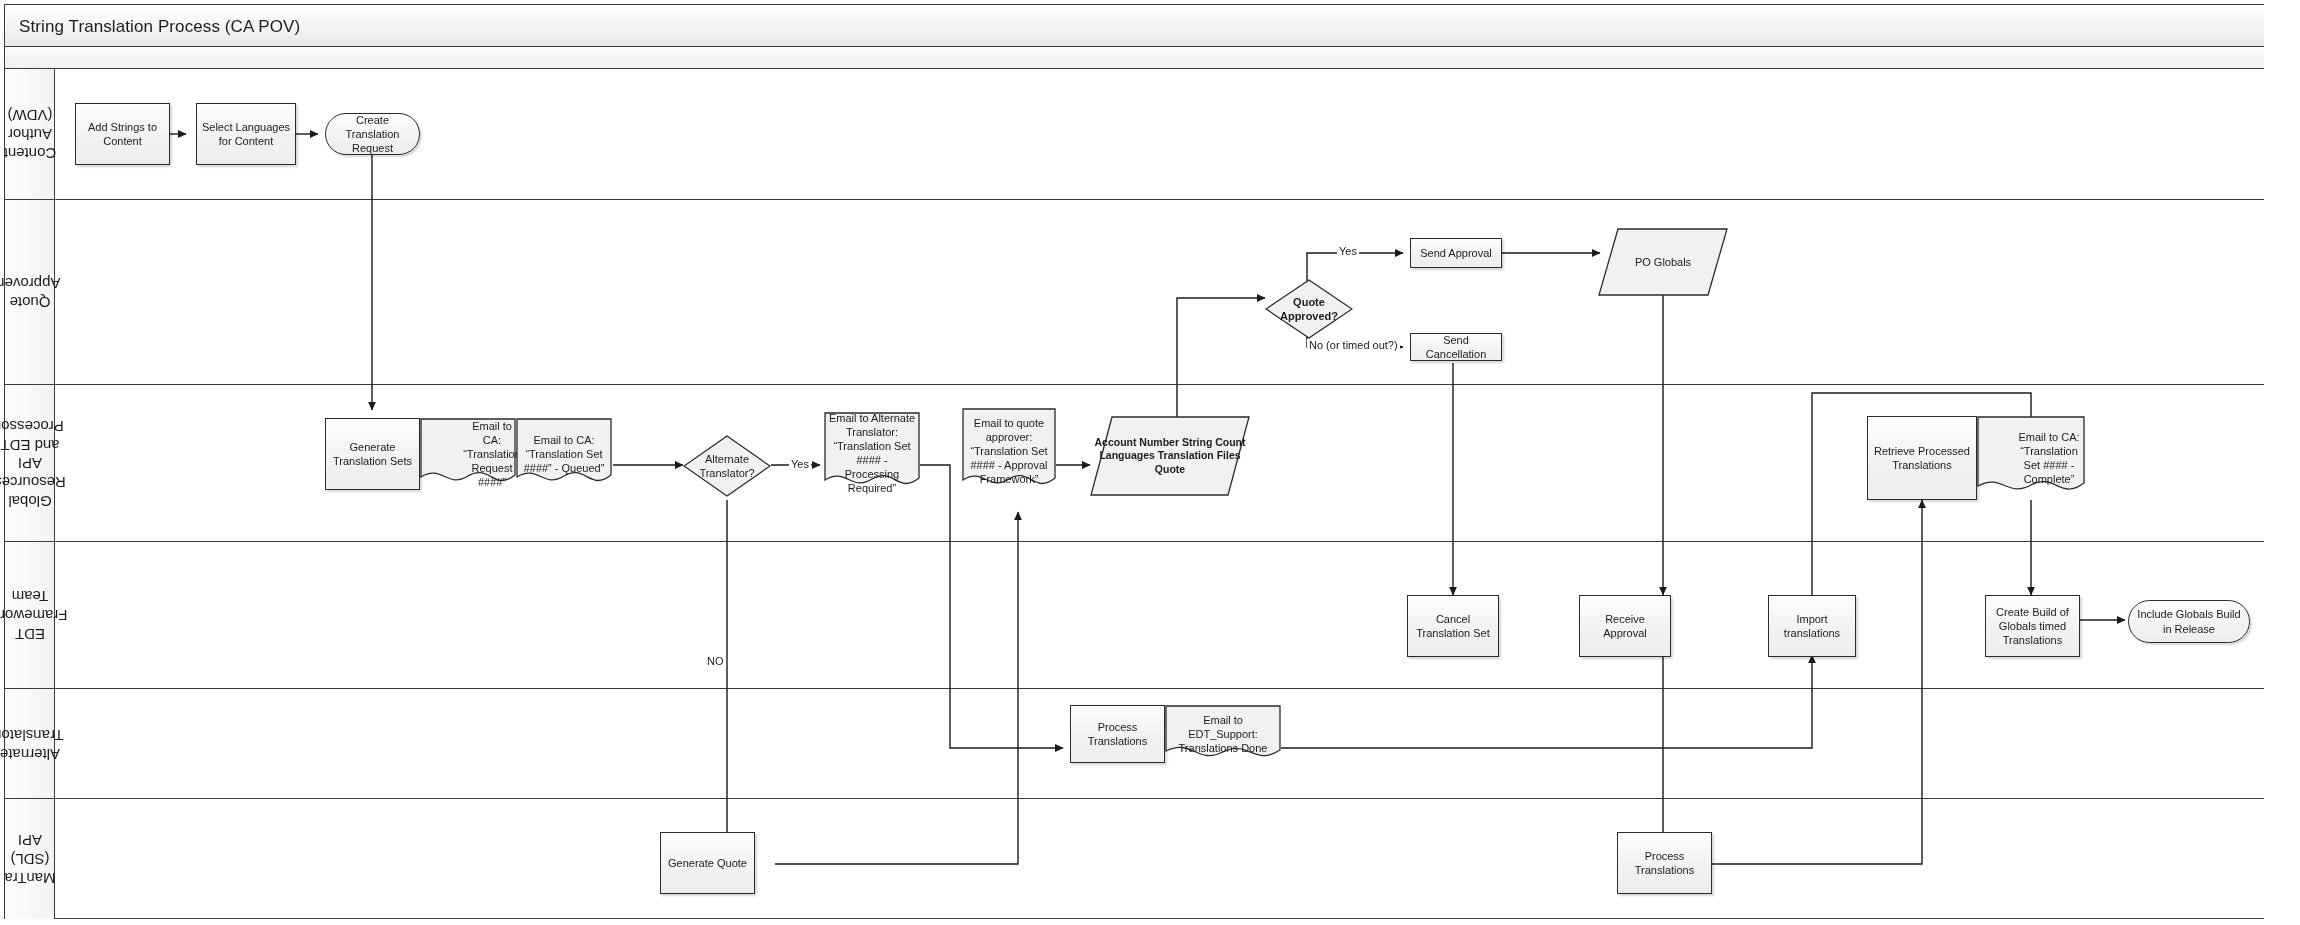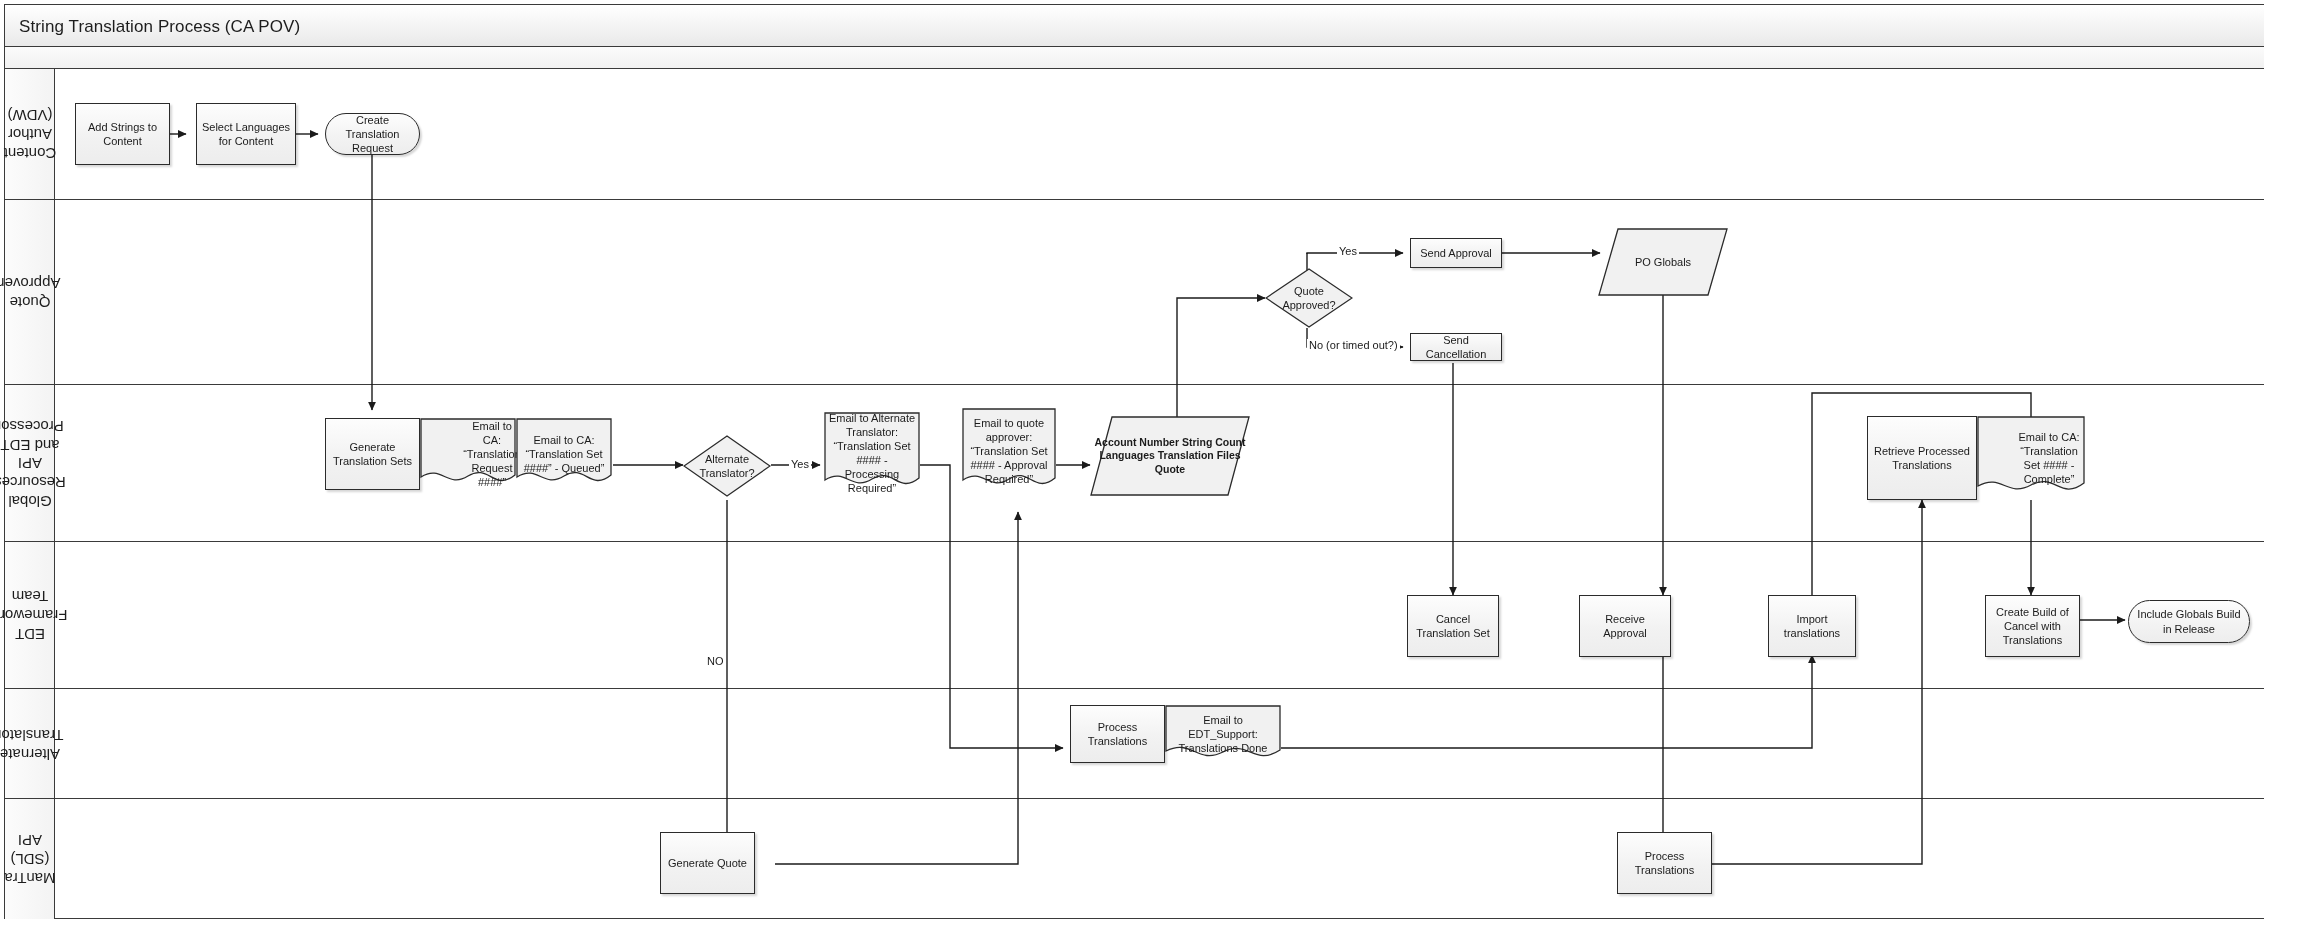"Quote Approved?" div.shape { font-weight: none -> bold; top: 268px -> 279px }
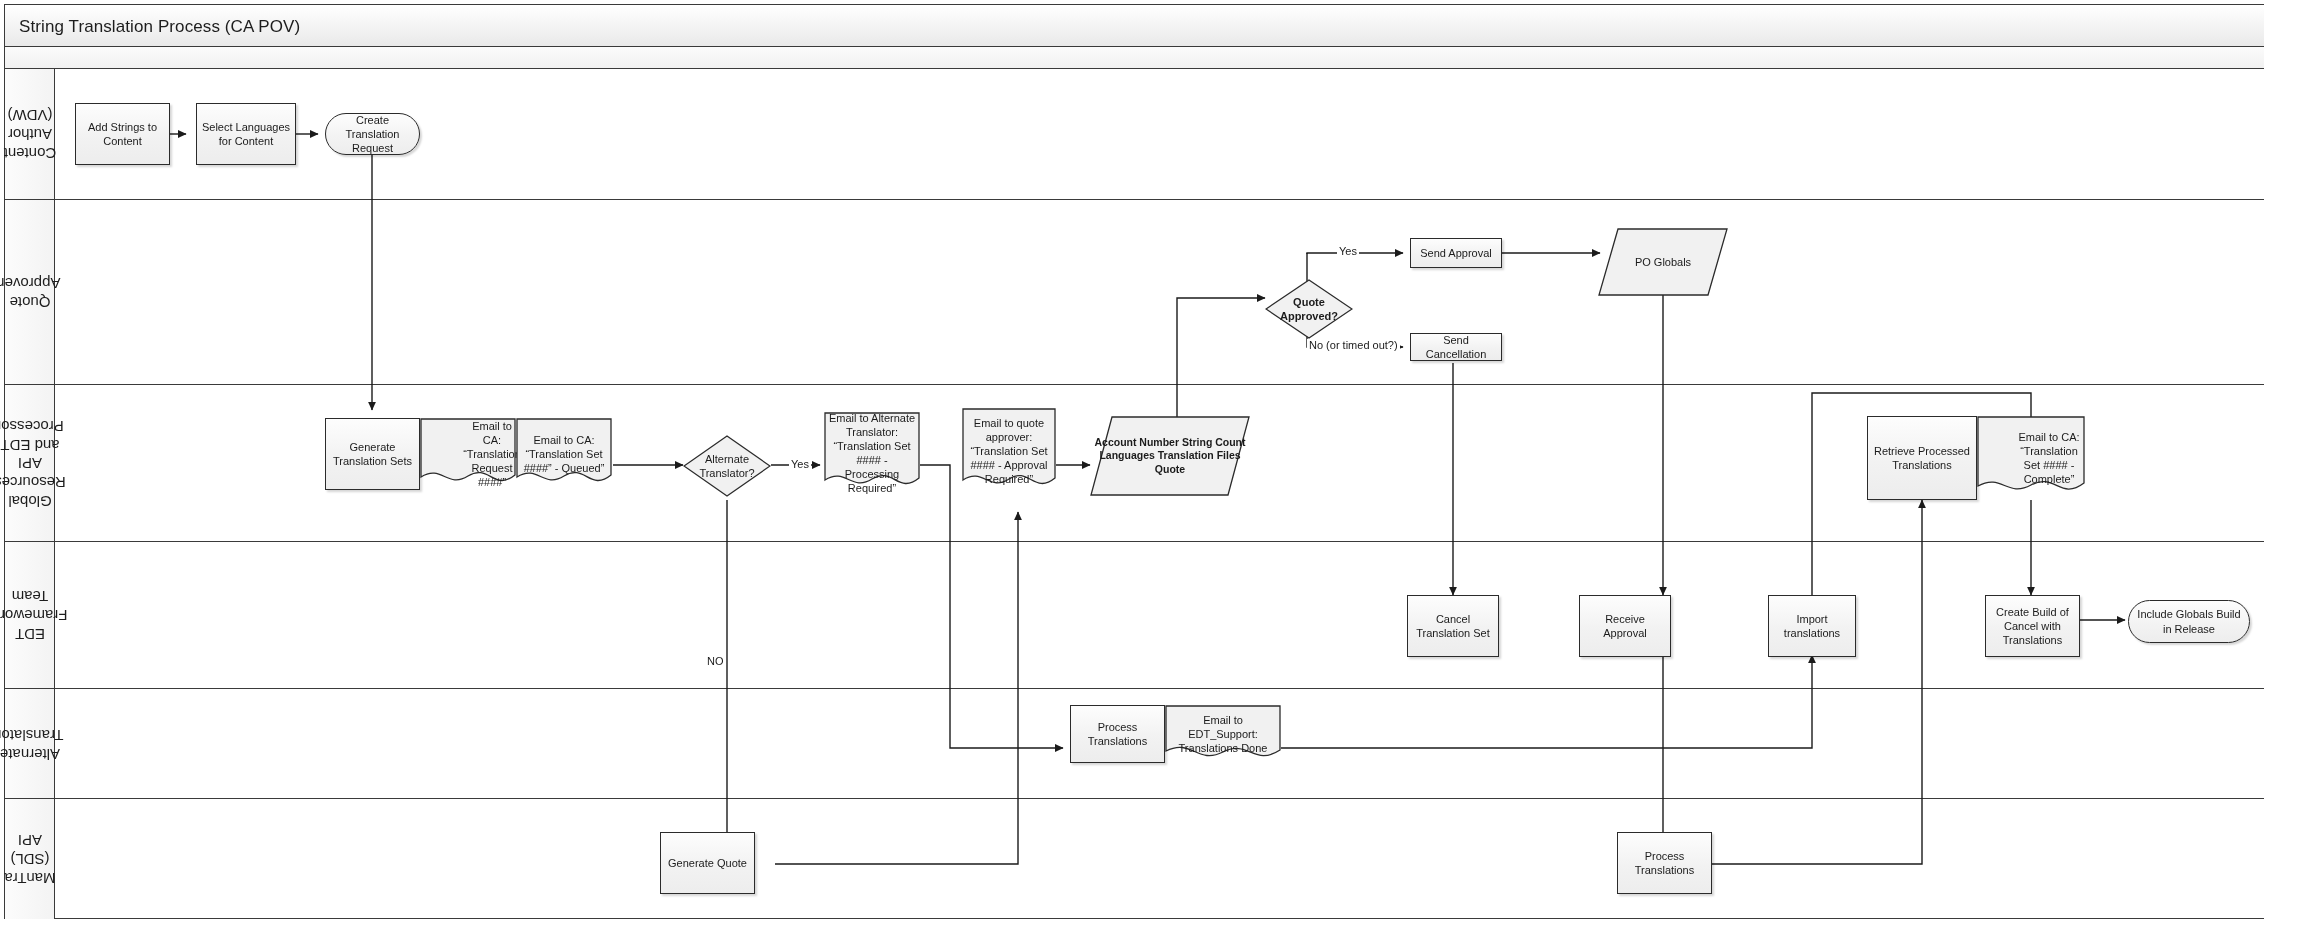"Email to quote approver: “Translation" div.lbl { text: Required -> Framework }
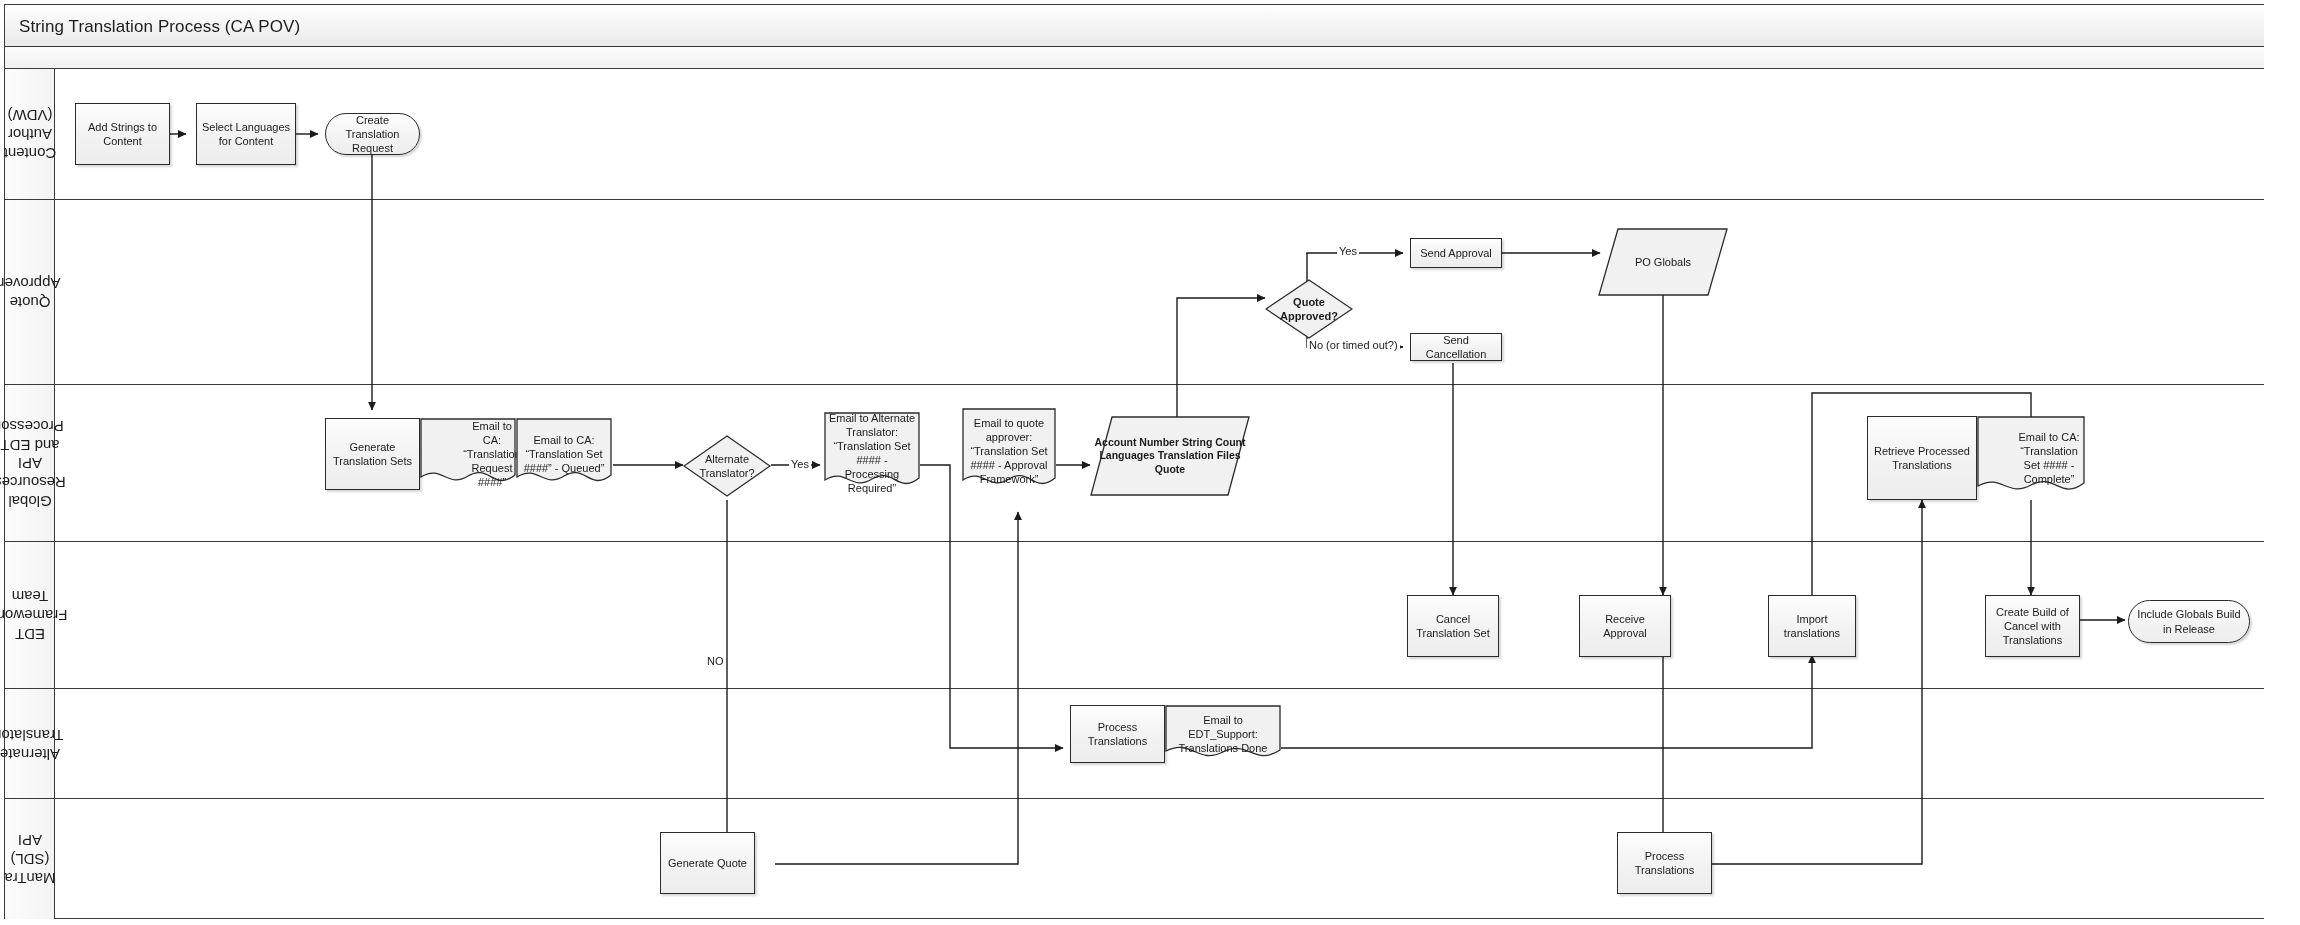"Create Build of Cancel with" div.lbl { text: Cancel with -> Globals timed }
